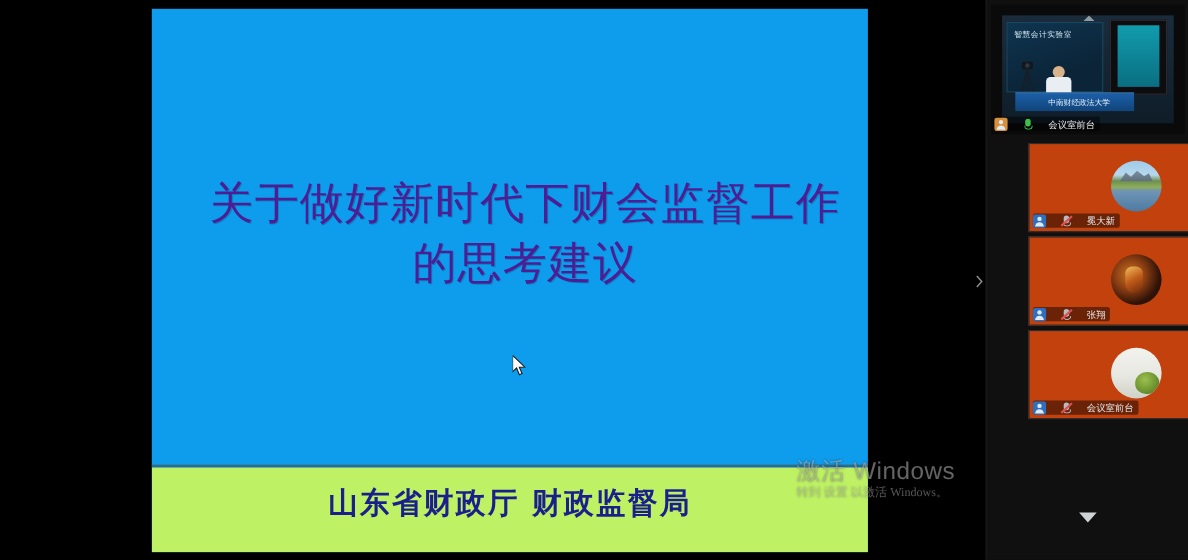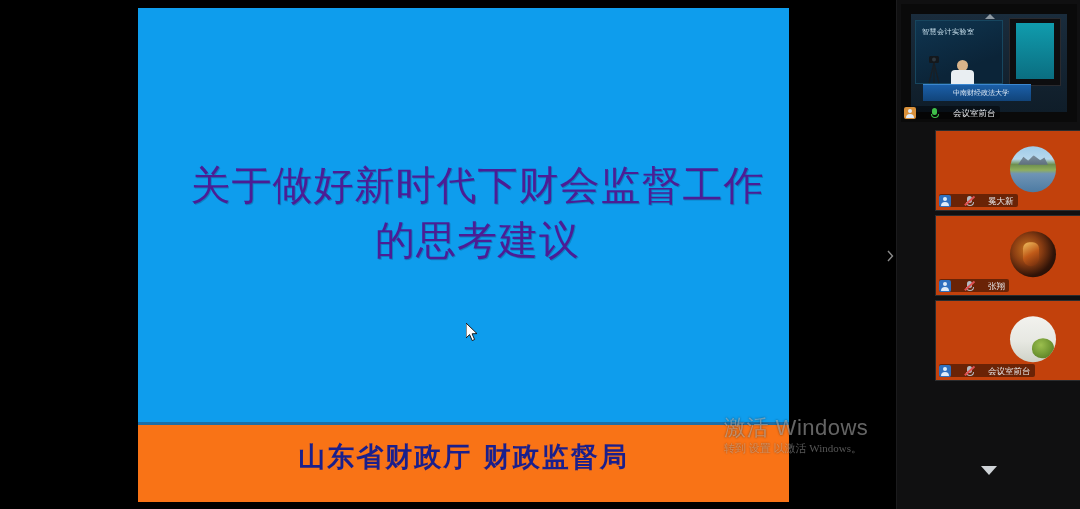"山东省财政厅 财政监督局" #slide-footer-band { background: #f97316 -> #bef264 }
